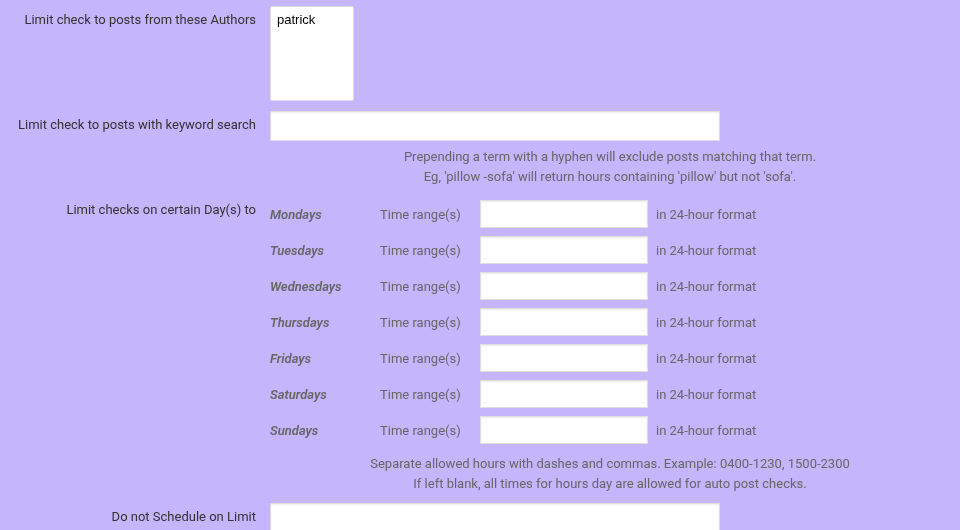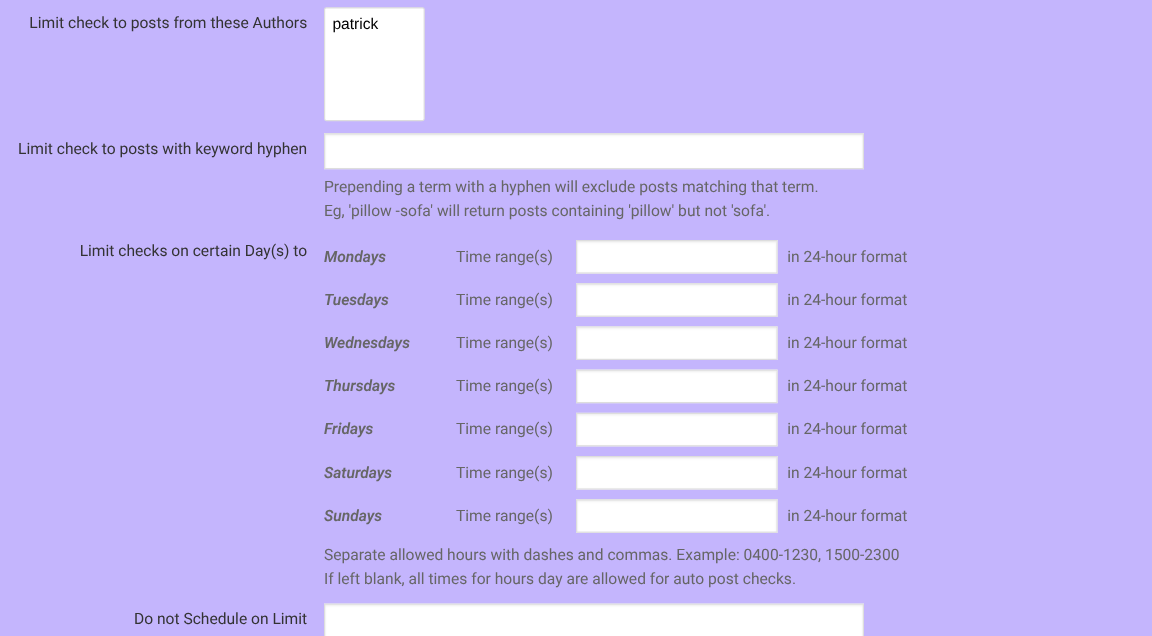"Limit check to posts with" div.label-col { text: hyphen -> search }
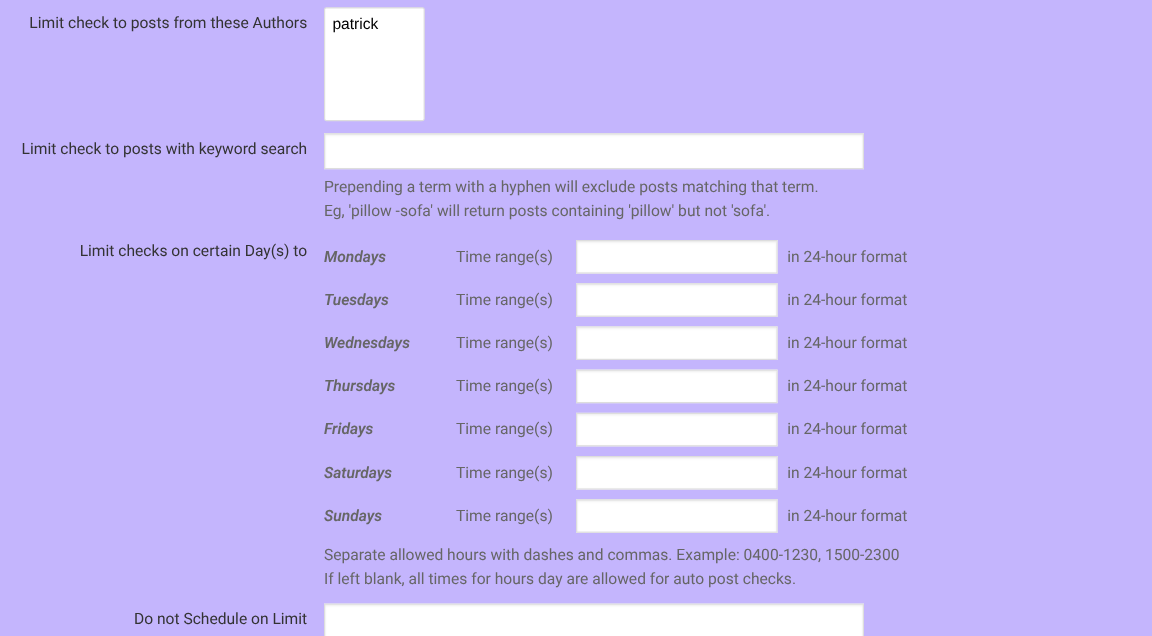"Prepending a term with a" .help { text-align: none -> center }
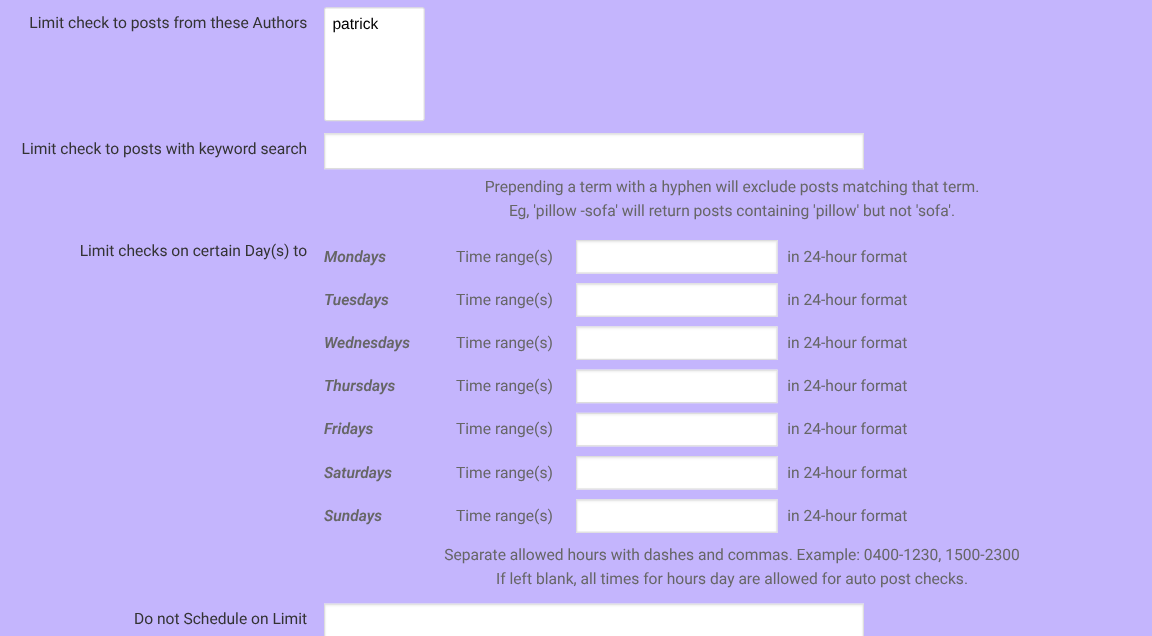"Eg, 'pillow -sofa' will return" span { text: posts -> hours }
